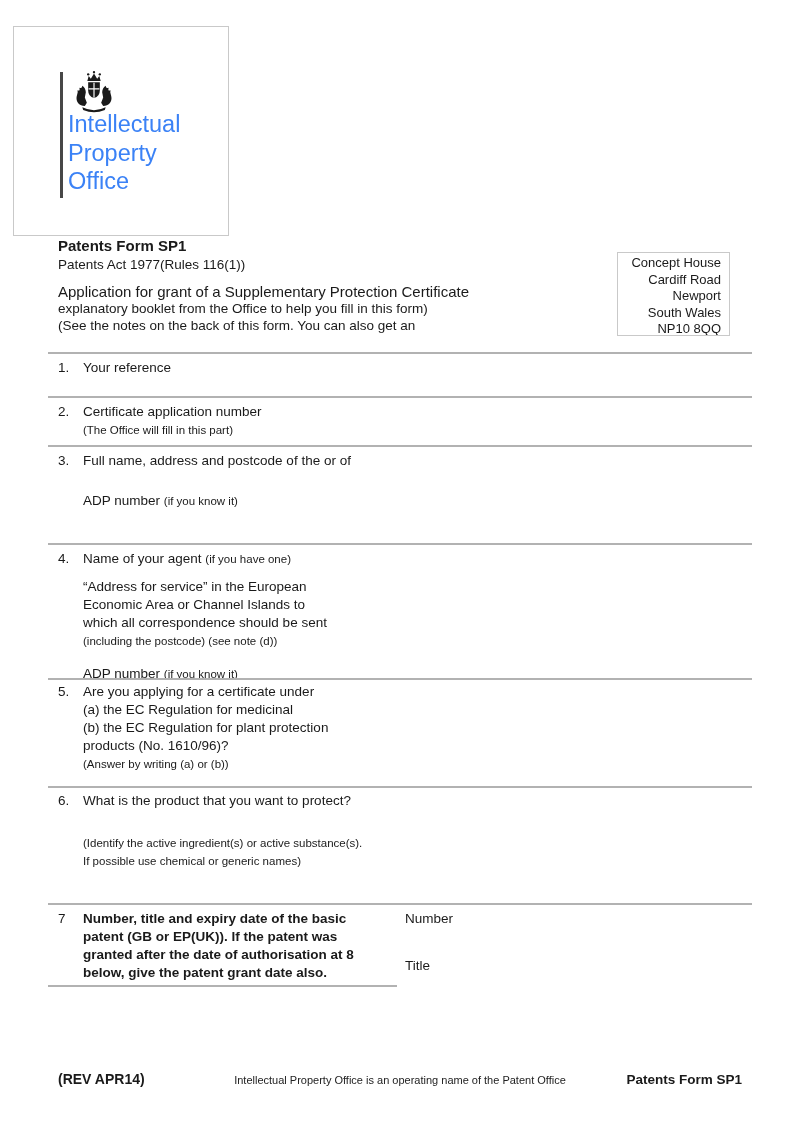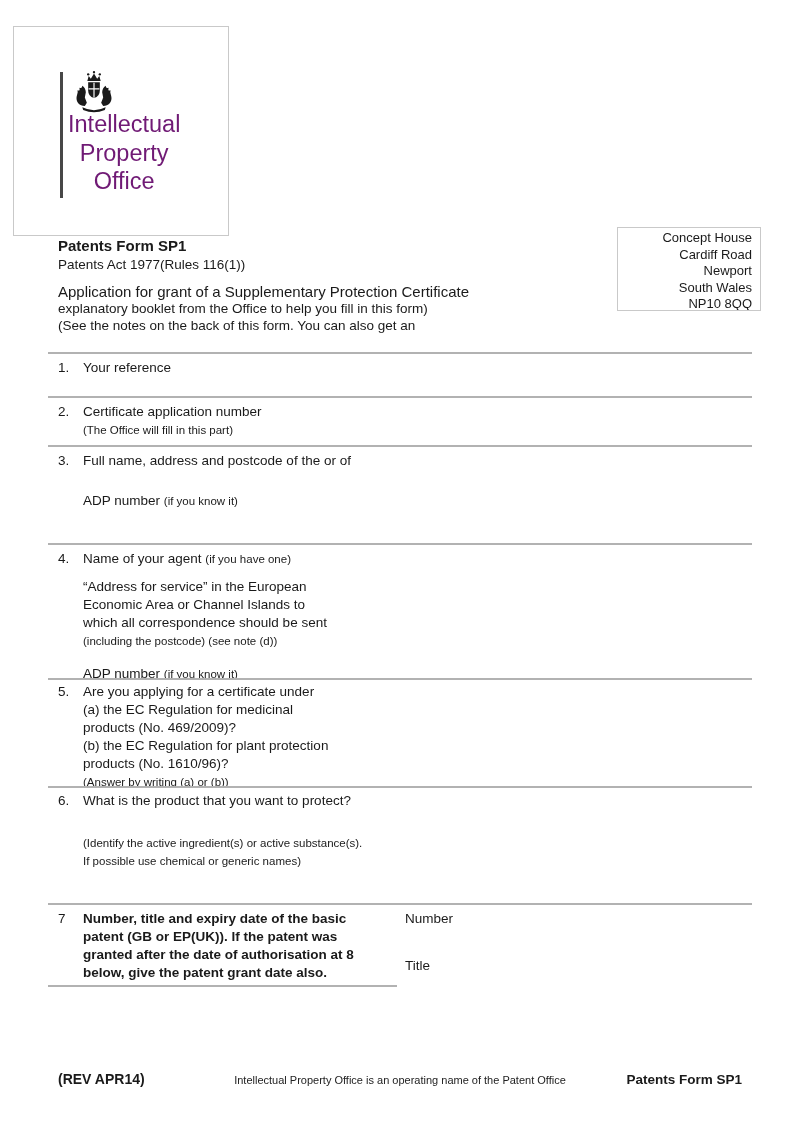"Intellectual" .logo-text { color: #701a75 -> #3b82f6; text-align: center -> none }
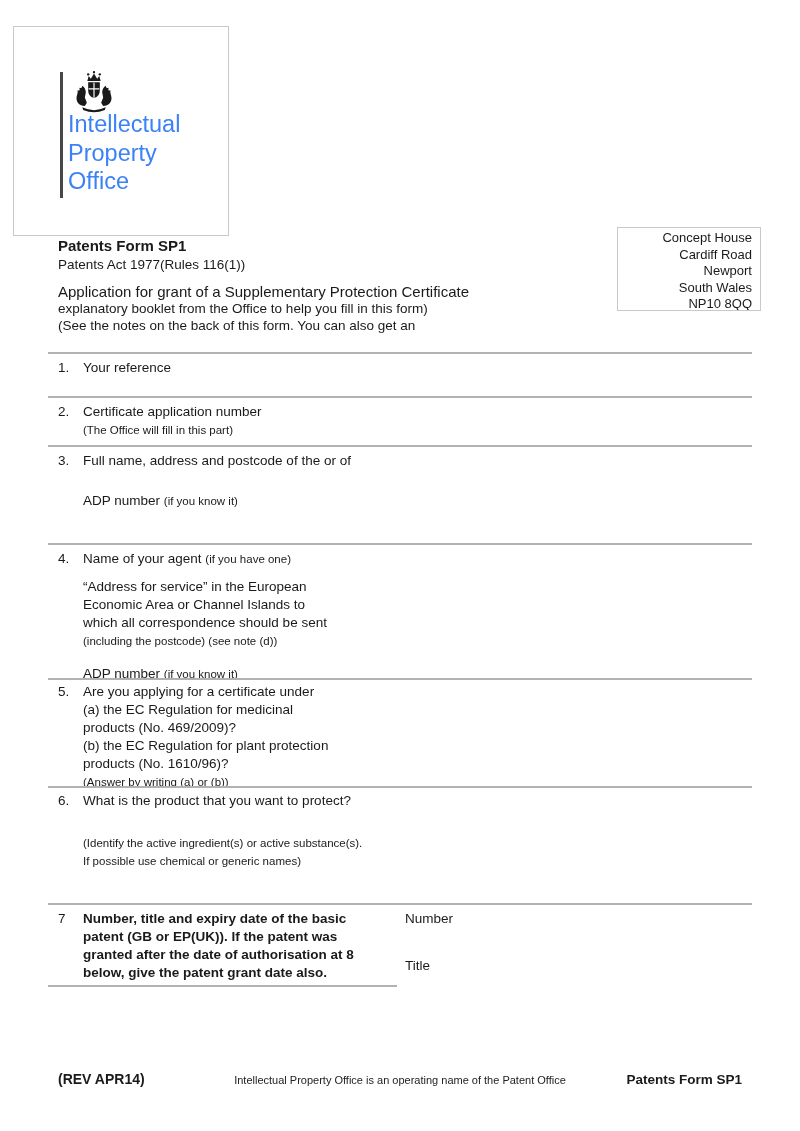"Concept House" .addr-box { top: 227px -> 252px; width: 144px -> 113px }
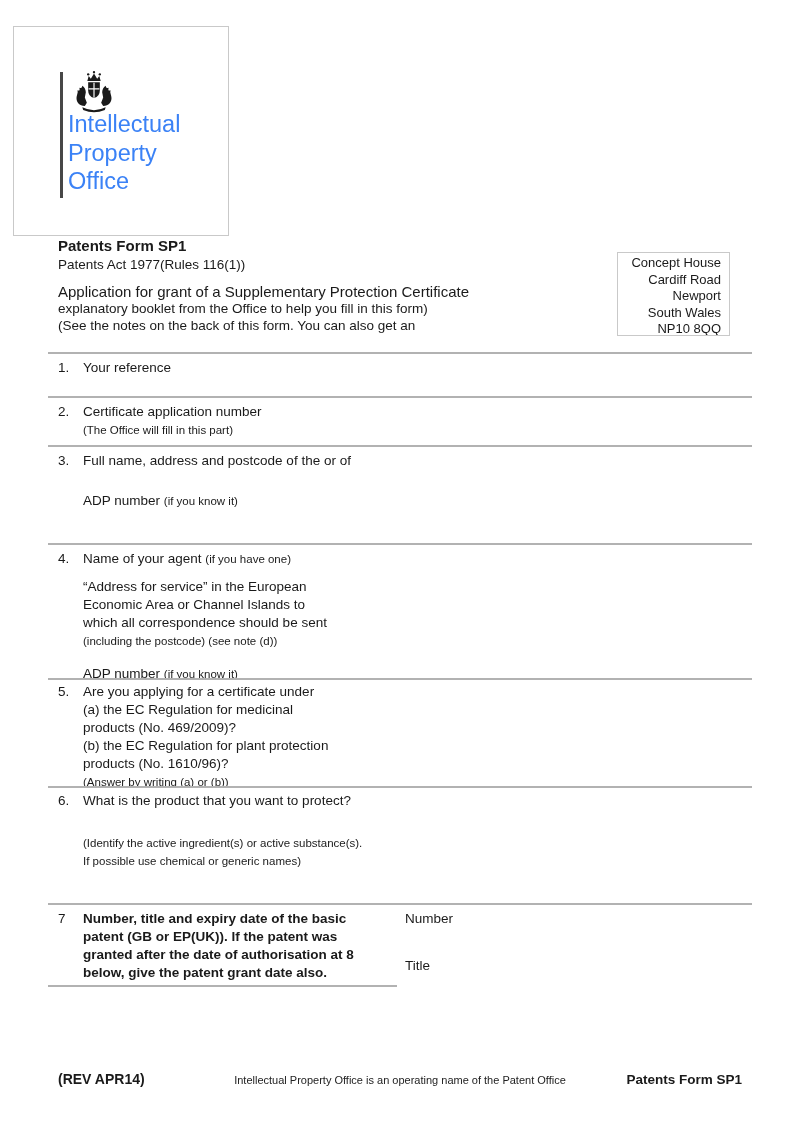"products (No. 469/2009)?" div.ln { html: <div><span>products (No. 469/2009)?</span></div> -> none }
